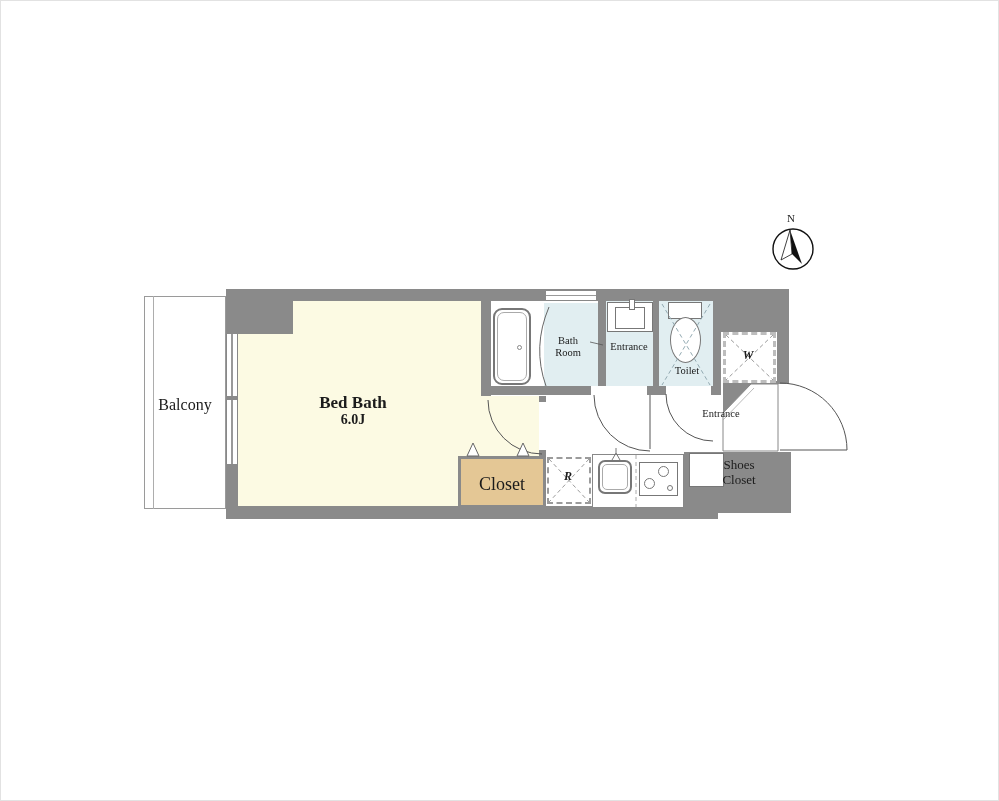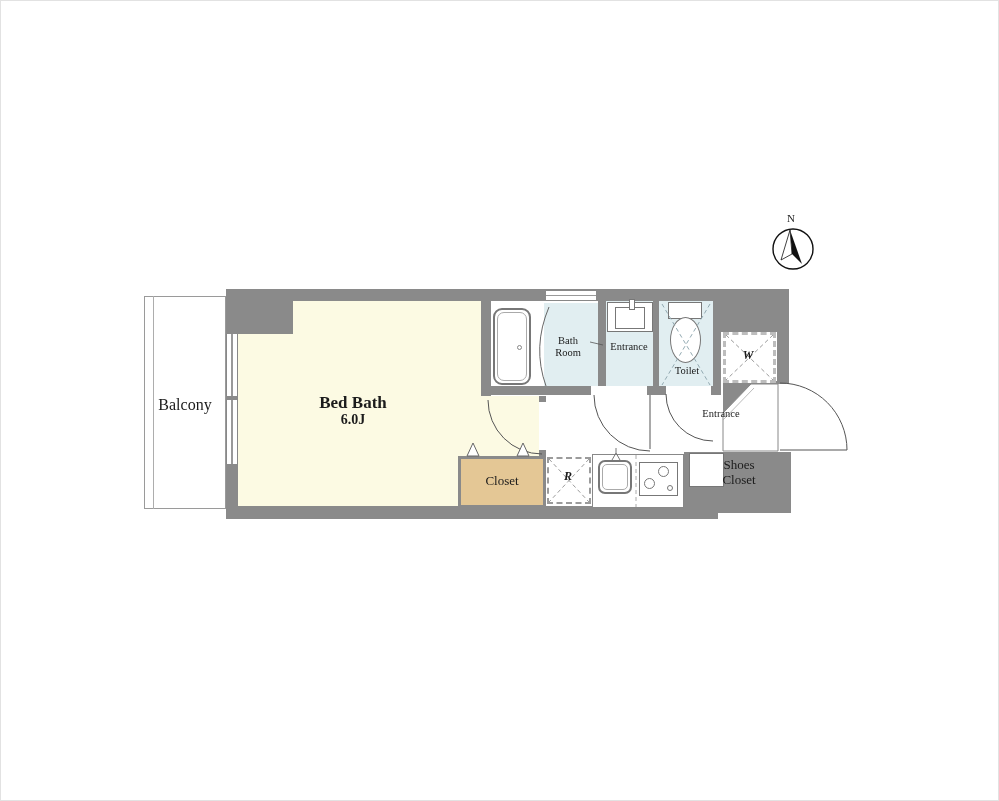"Closet" div.abs { font-size: 13px -> 18px }
